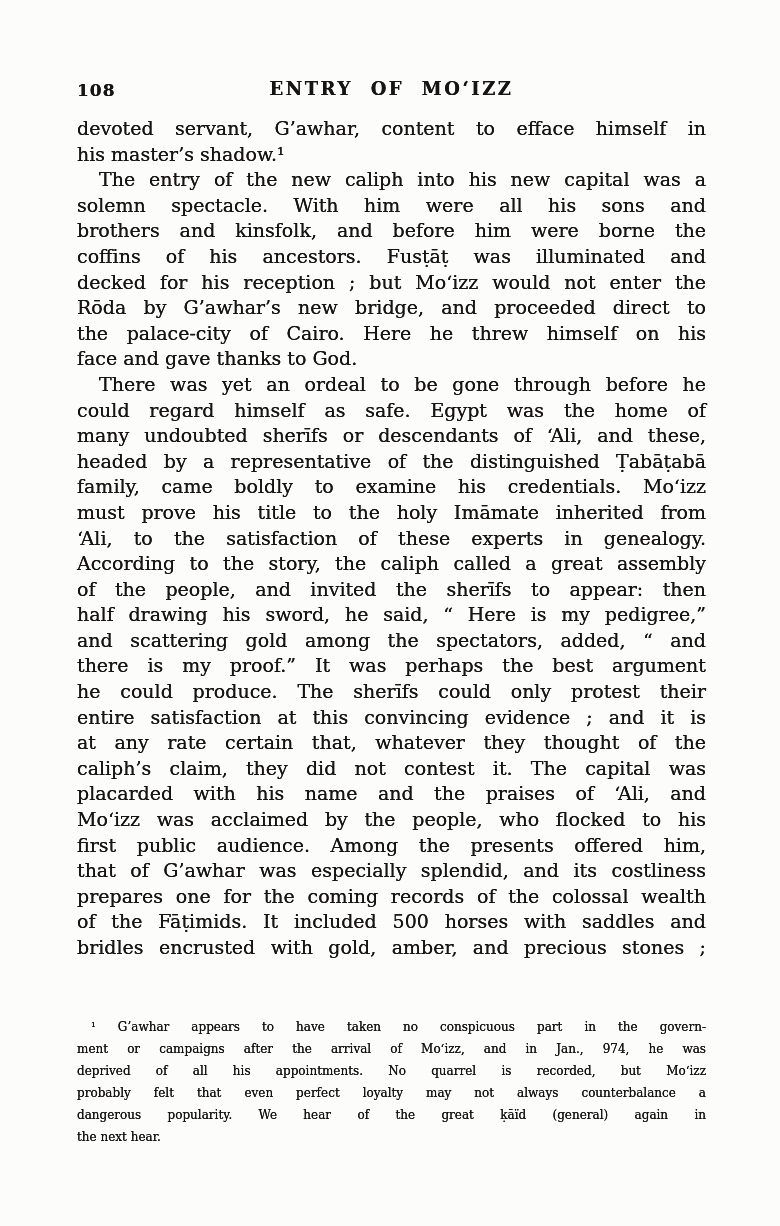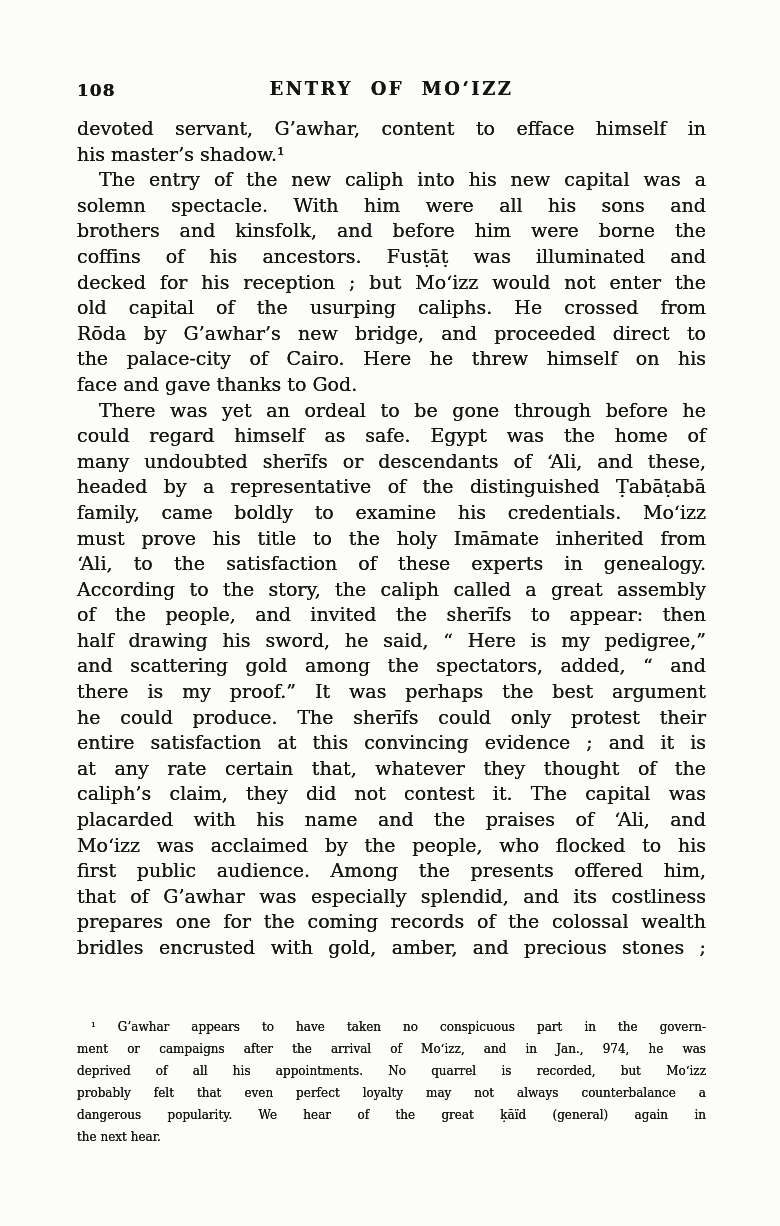"old capital of the usurping" div.line { html: <div>old capital of the usurping caliphs. He crossed from</div> -> none }
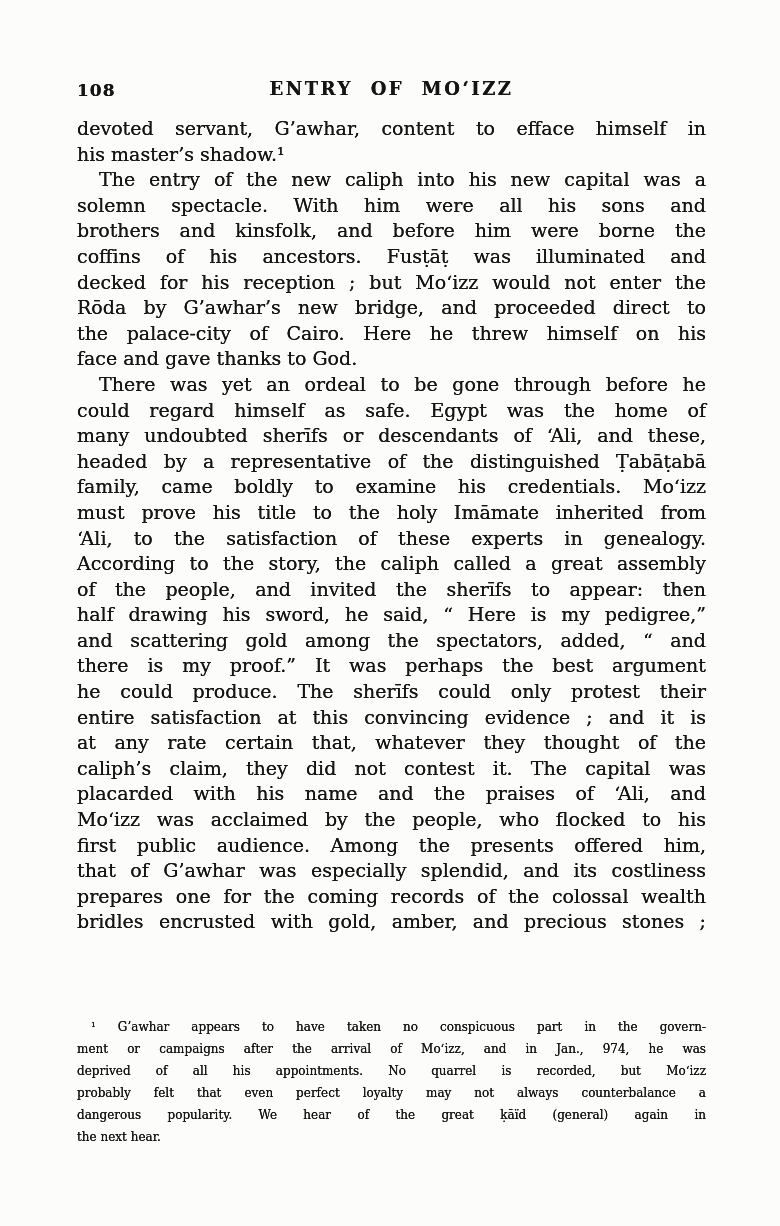"of the Fāṭimids. It included" div.line { html: none -> <div>of the Fāṭimids. It included 500 horses with saddles and</div> }
